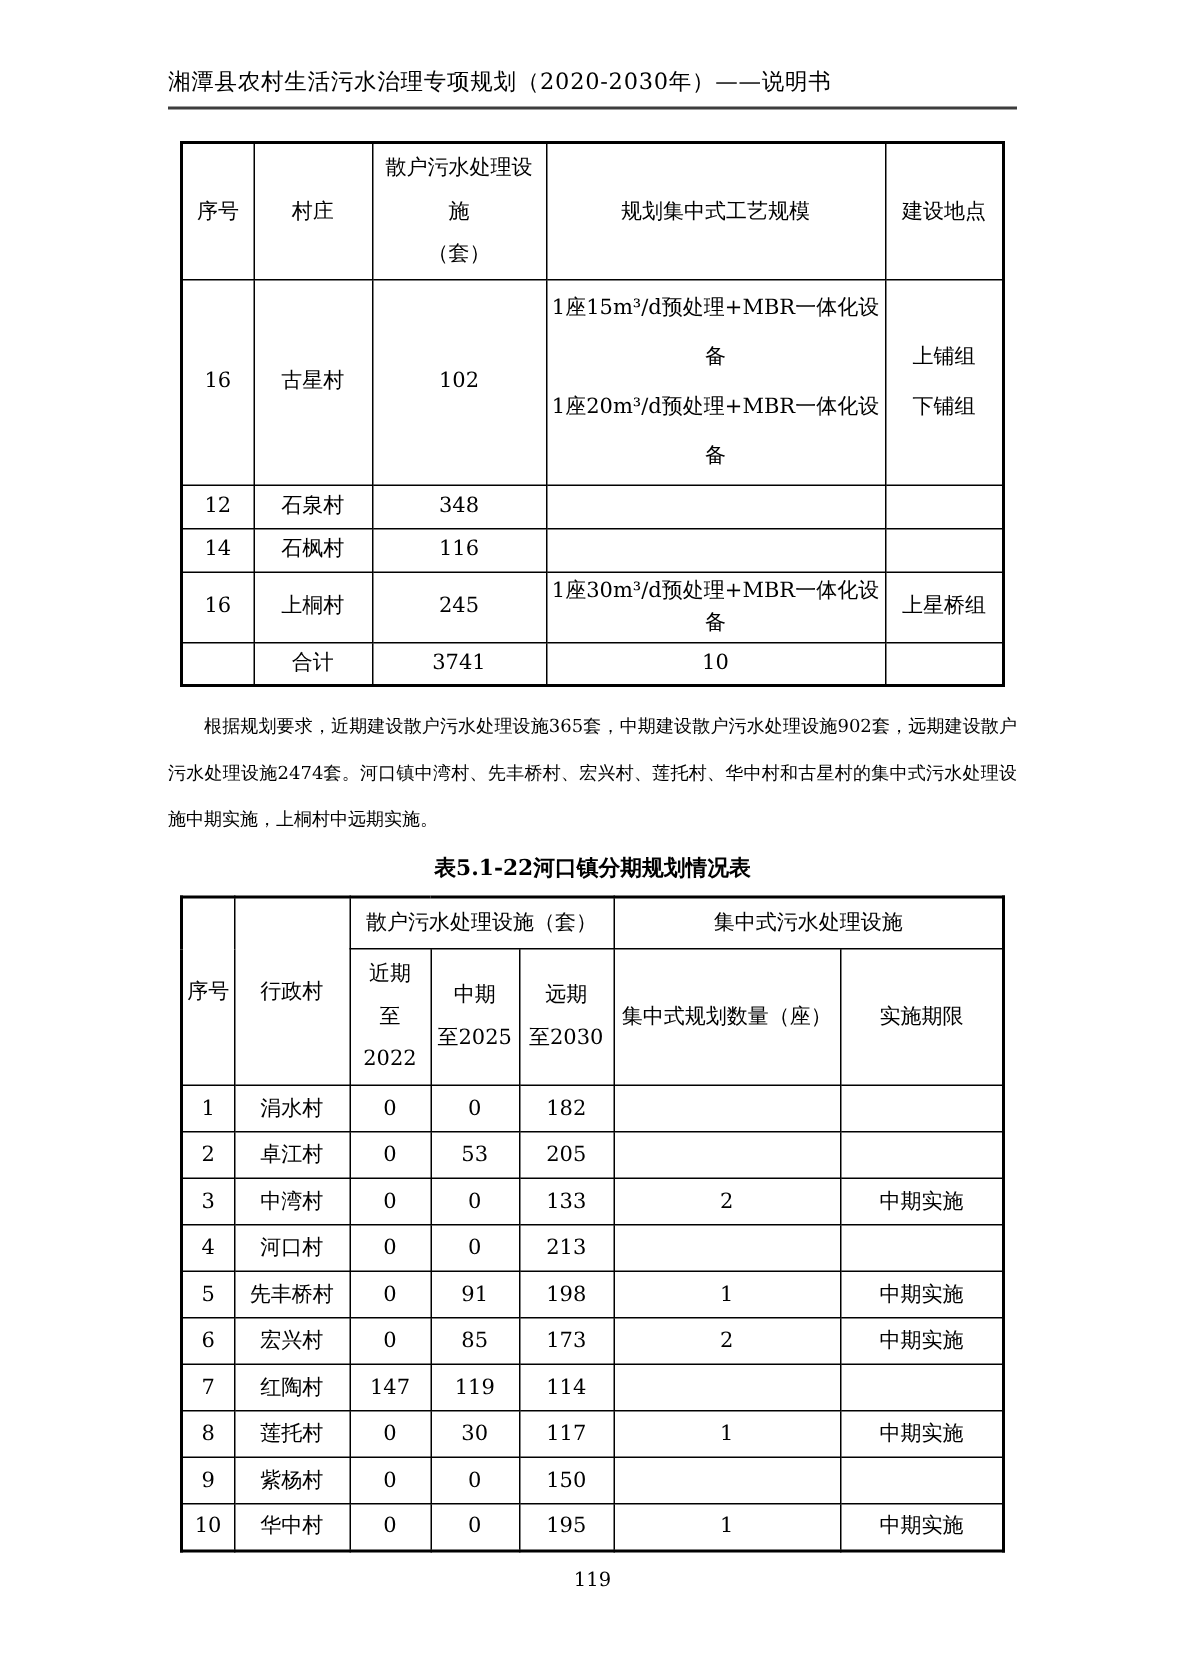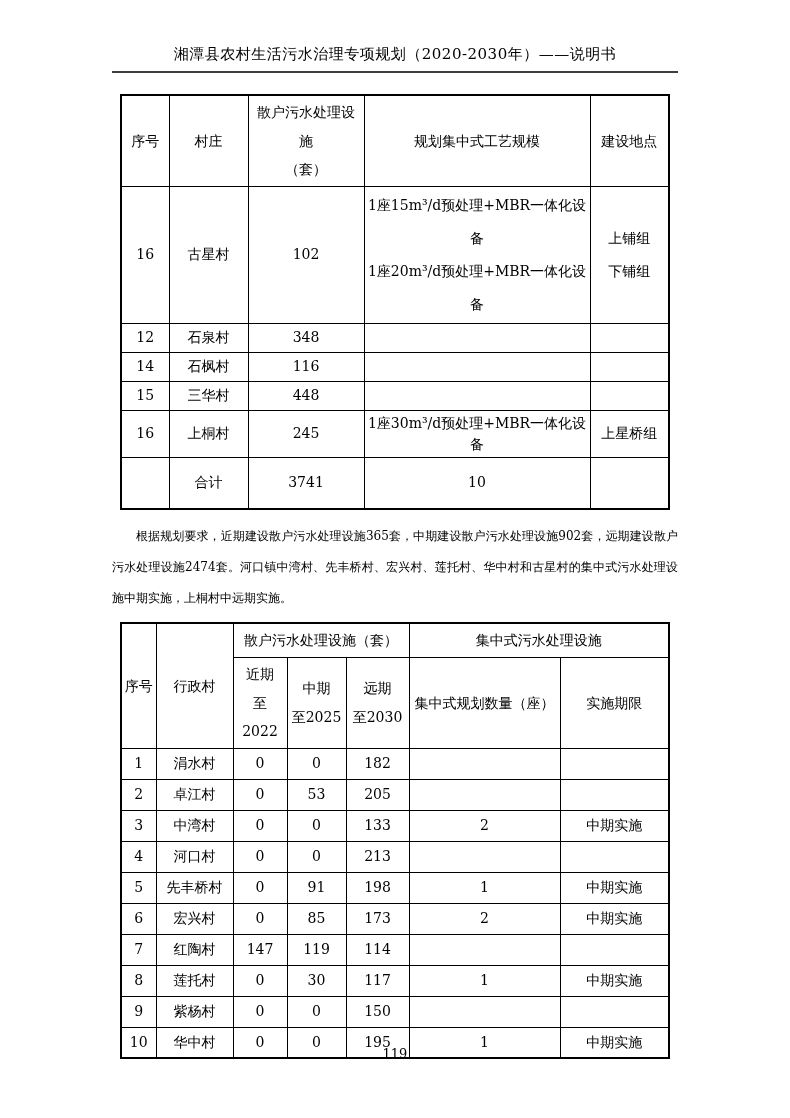"湘潭县农村生活污水治理专项规划（2020-2030年）——说明书" .header { text-align: center -> left }
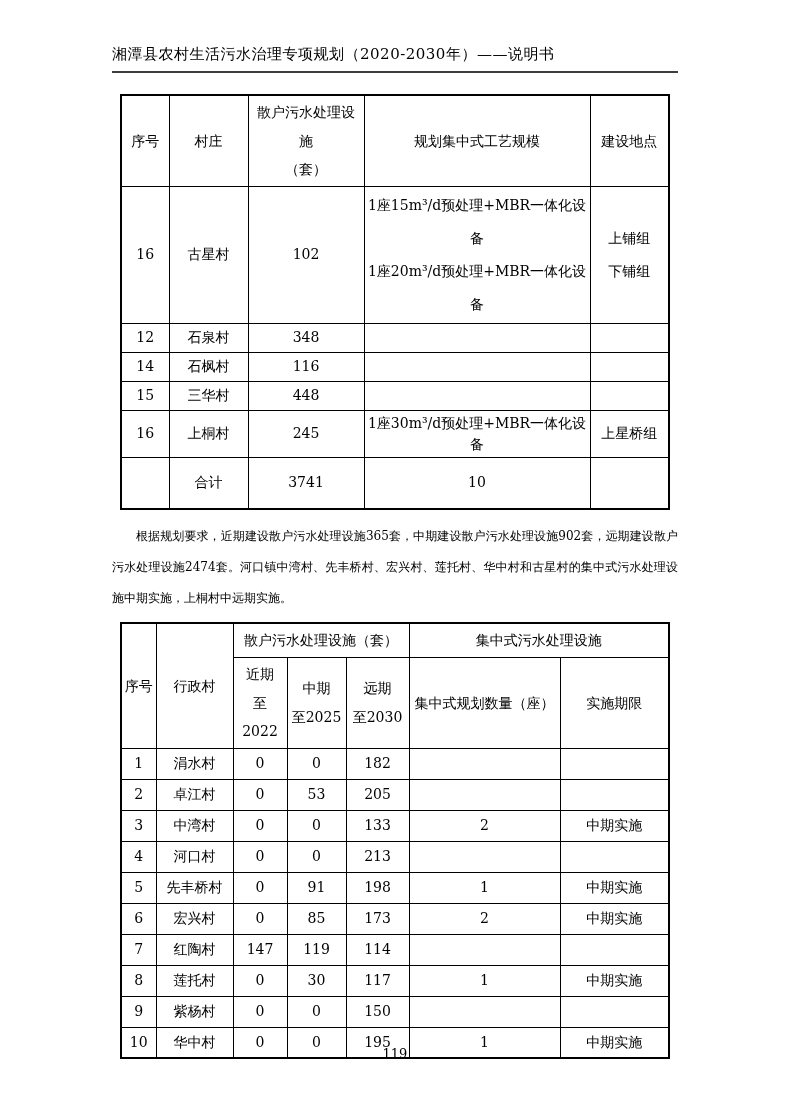"15" tr { html: <tr> <td>15</td> <td>三华村</td> <td>448</td> <td></td> <td></td> </tr> -> none }
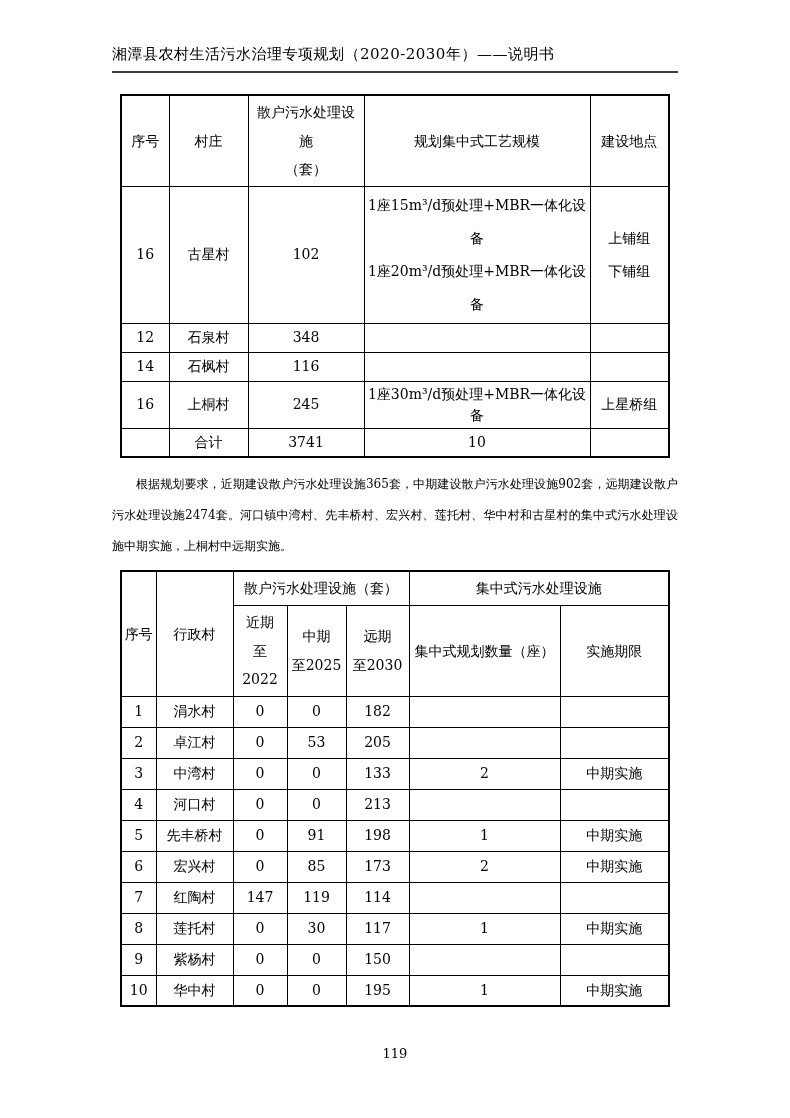"表5.1-22河口镇分期规划情况表" div.caption { html: none -> <div>表5.1-22河口镇分期规划情况表</div> }
